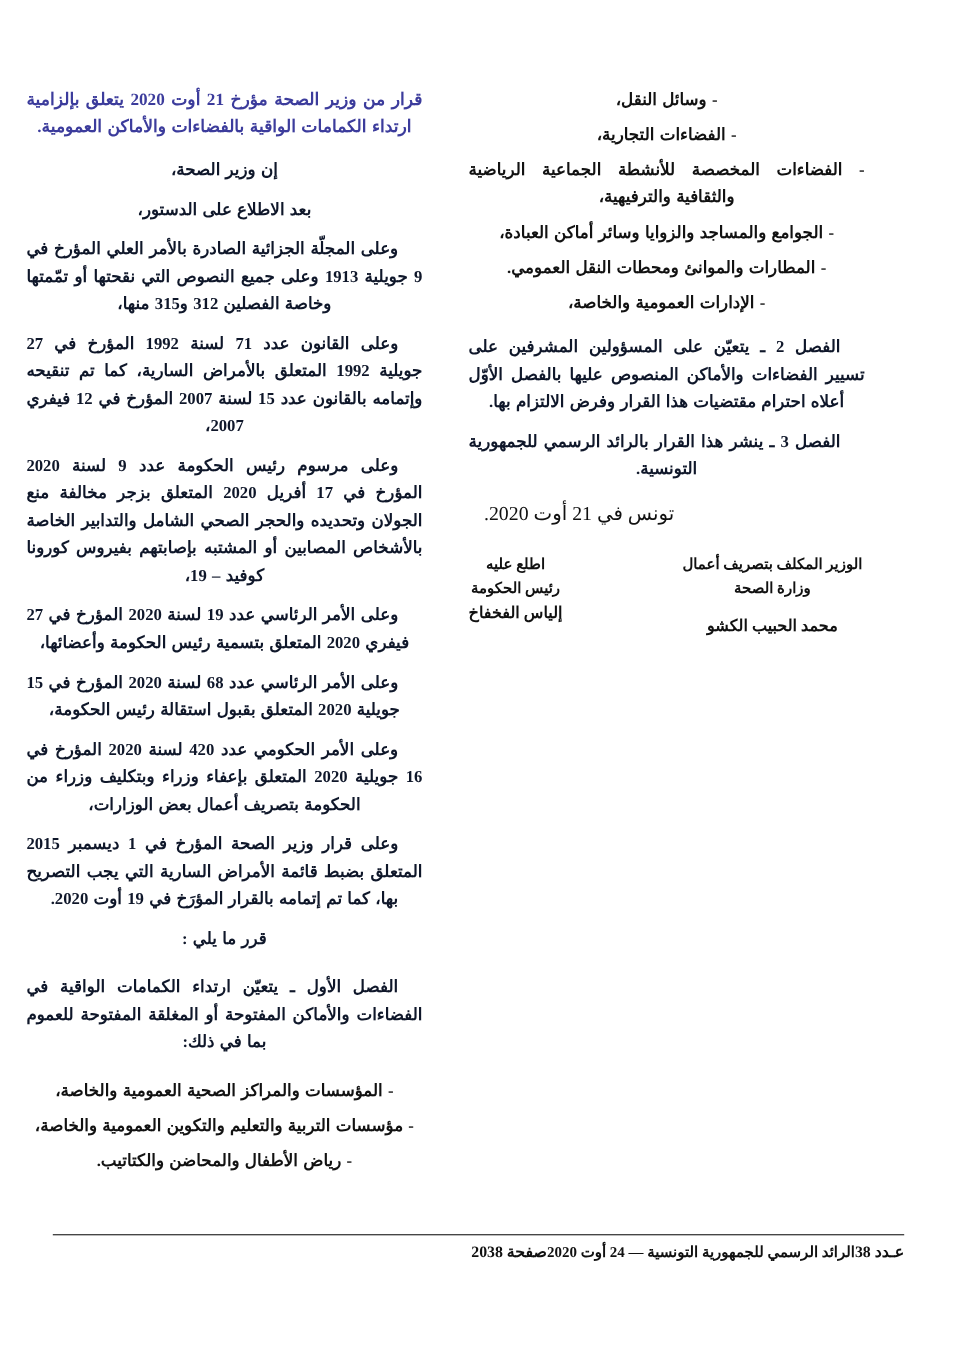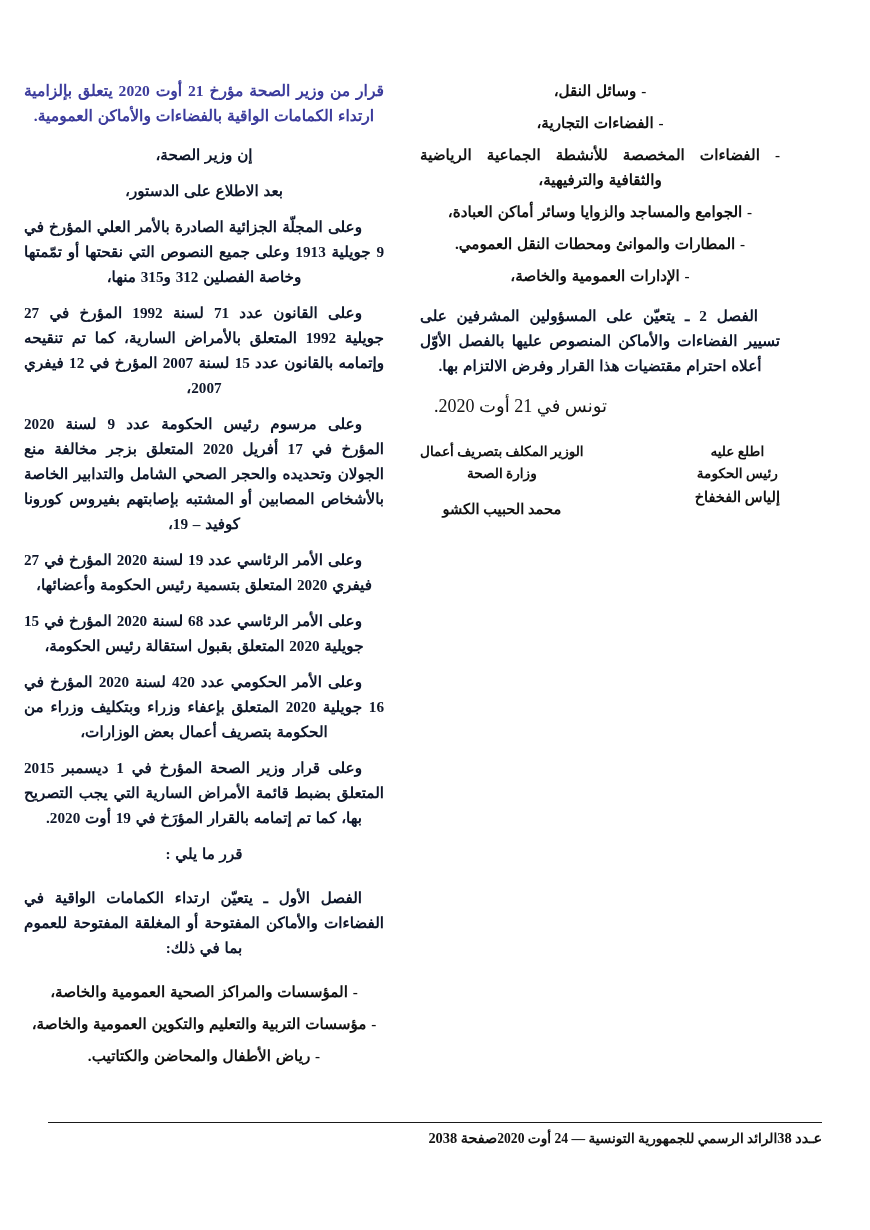"قرار من وزير الصحة مؤرخ" .columns { gap: 4px -> 10px }
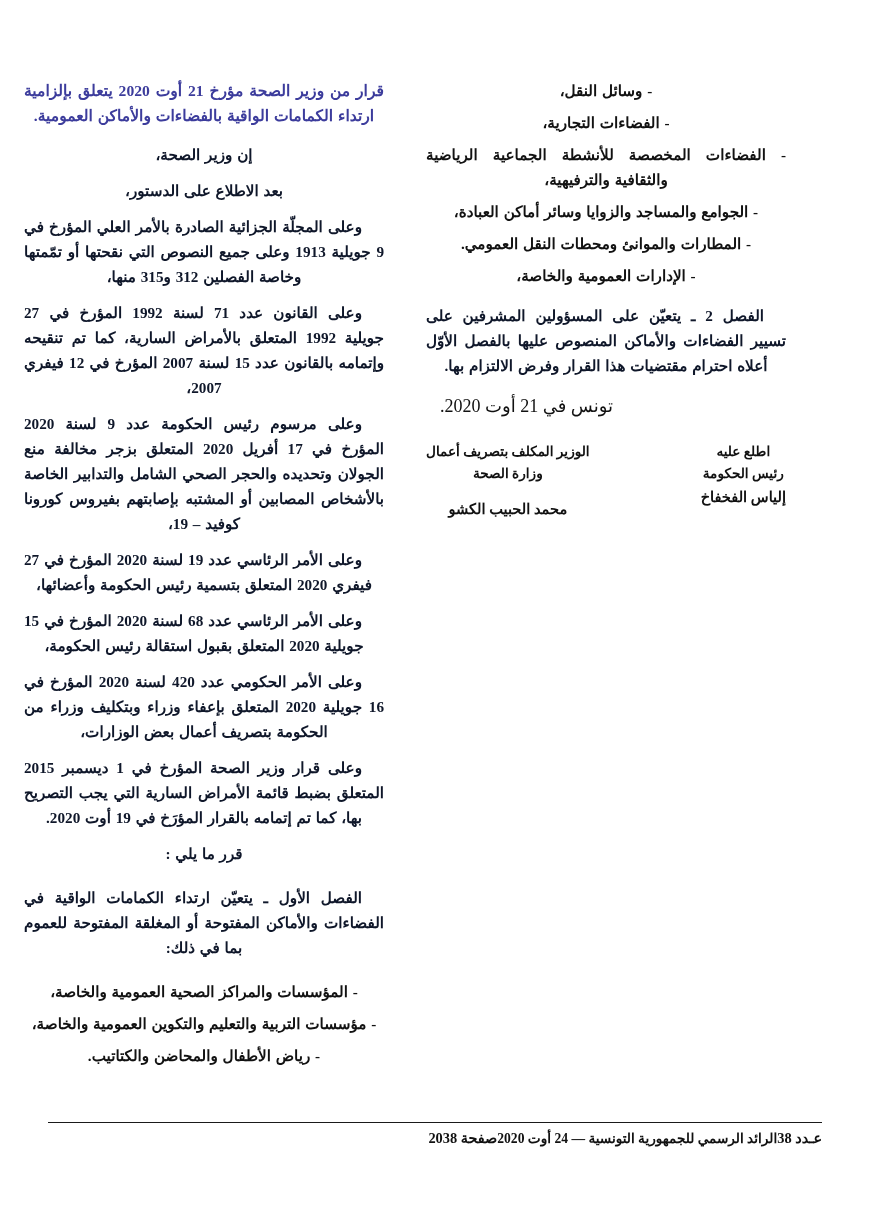"الفصل 3 ـ ينشر هذا" div.p { html: none -> <div>الفصل 3 ـ ينشر هذا القرار بالرائد الرسمي للجمهورية التونسية.</div> }
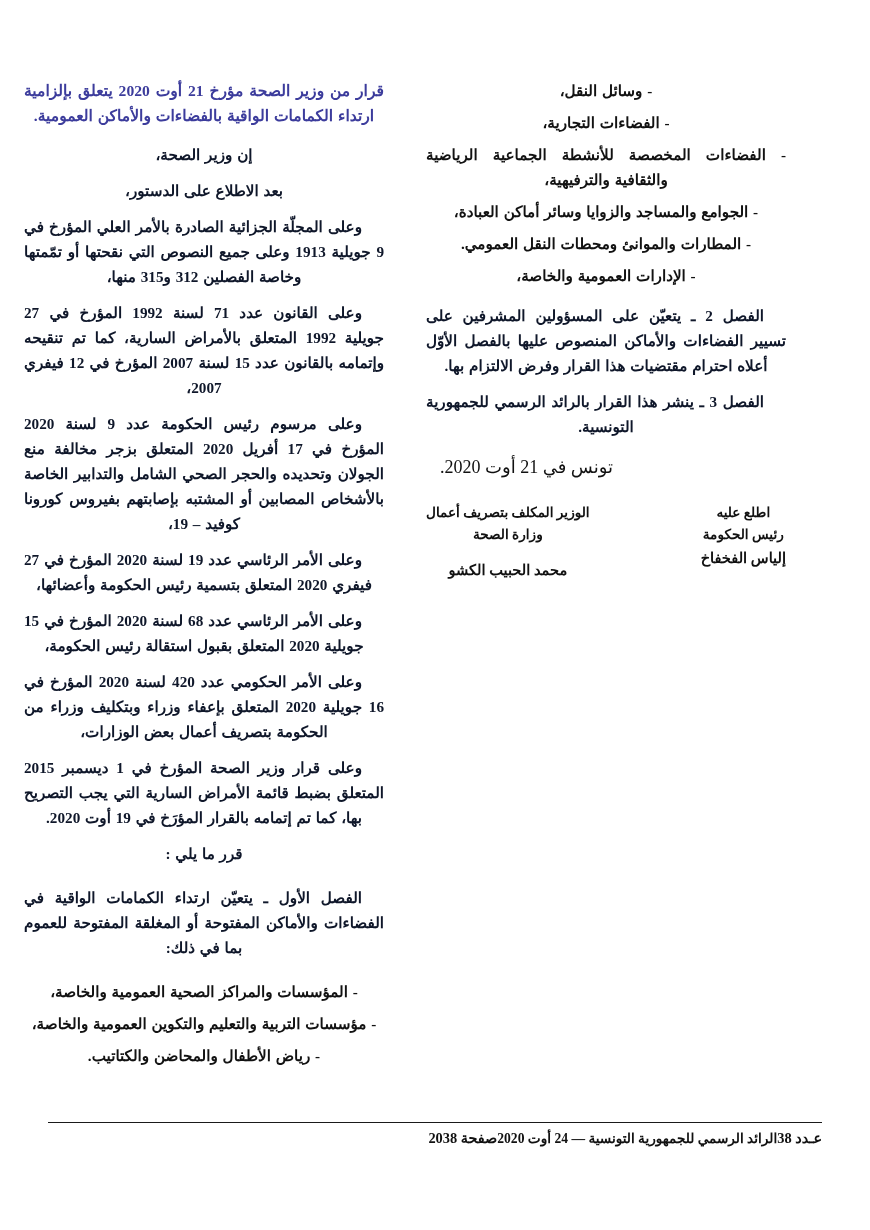"الوزير المكلف بتصريف أعمال" div.sig-block { order: before "اطلع عليه" -> after "اطلع عليه" }
